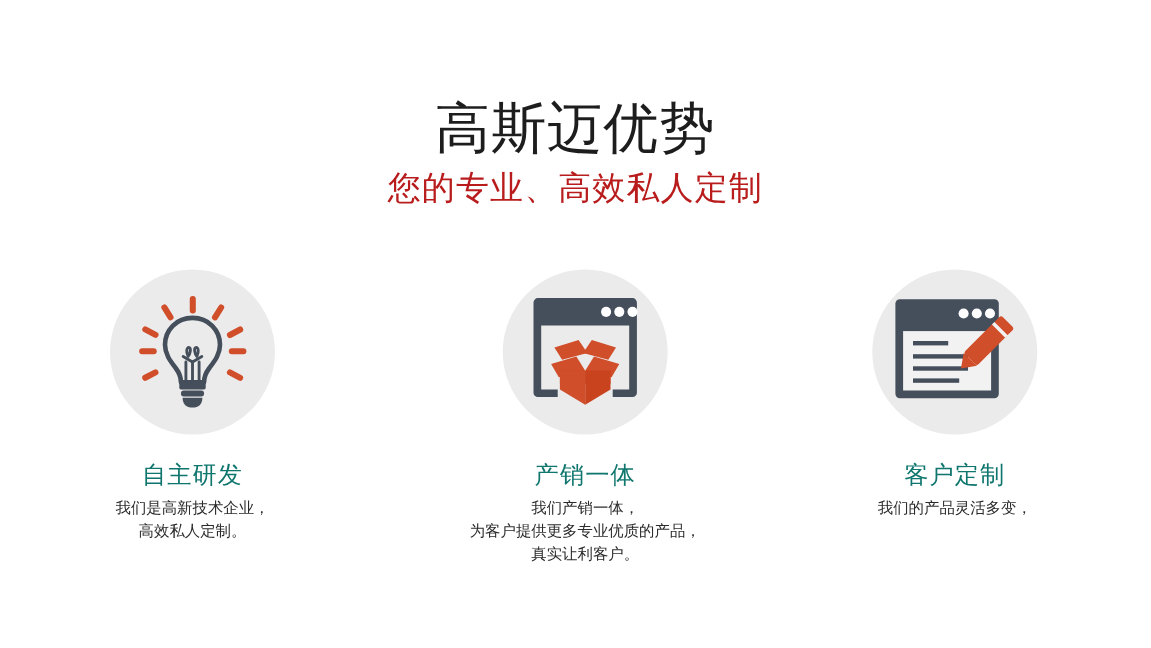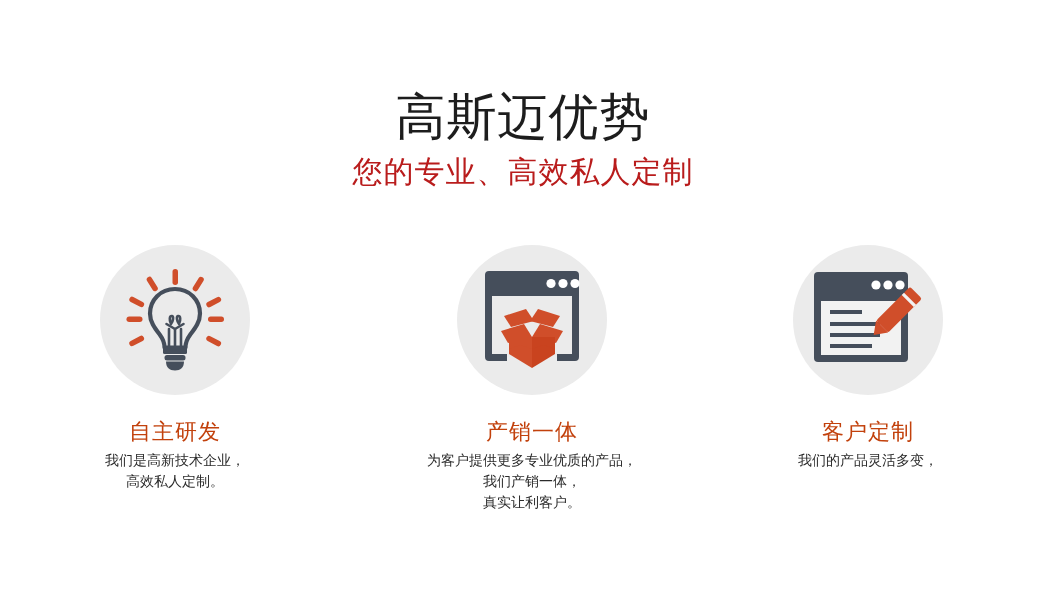"自主研发" .col-title { color: #c2410c -> #0f766e }
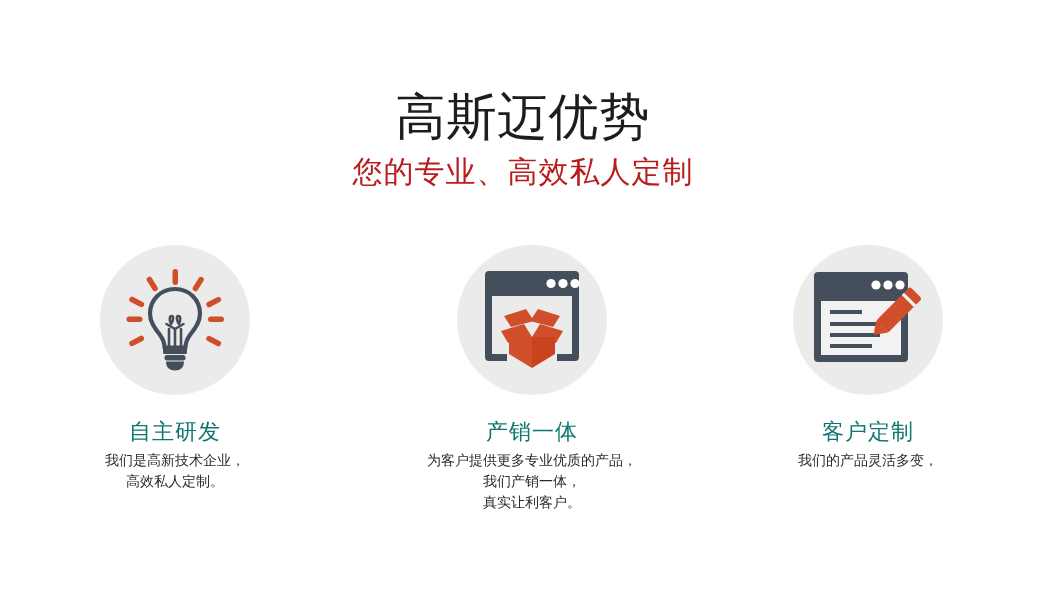"我们是高新技术企业，" .col-desc .line { font-family: Liberation Mono, monospace -> none }
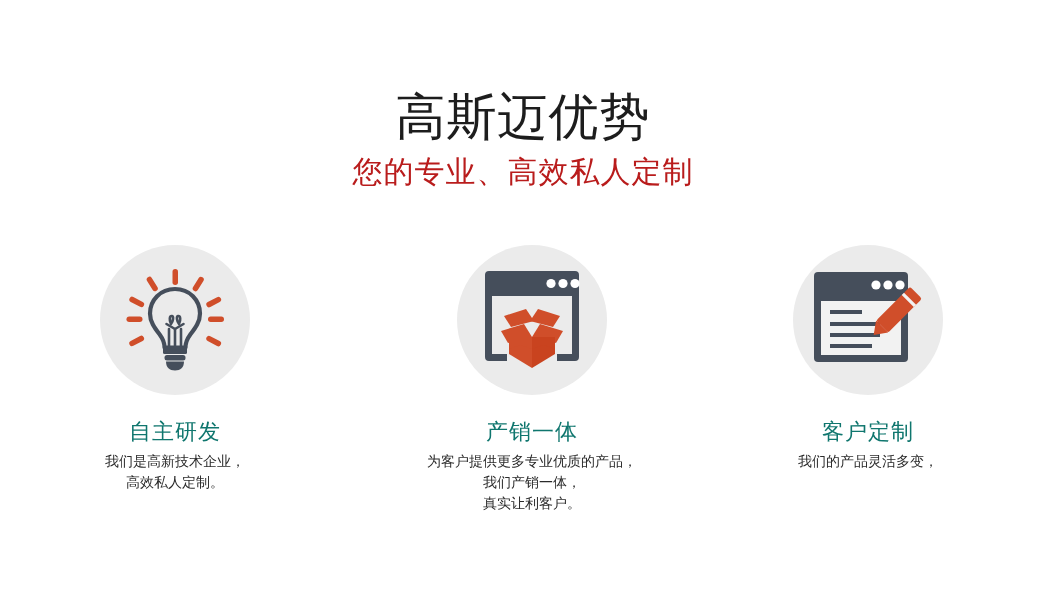"为客户提供更多专业优质的产品，" span.line { order: before "我们产销一体，" -> after "我们产销一体，" }
